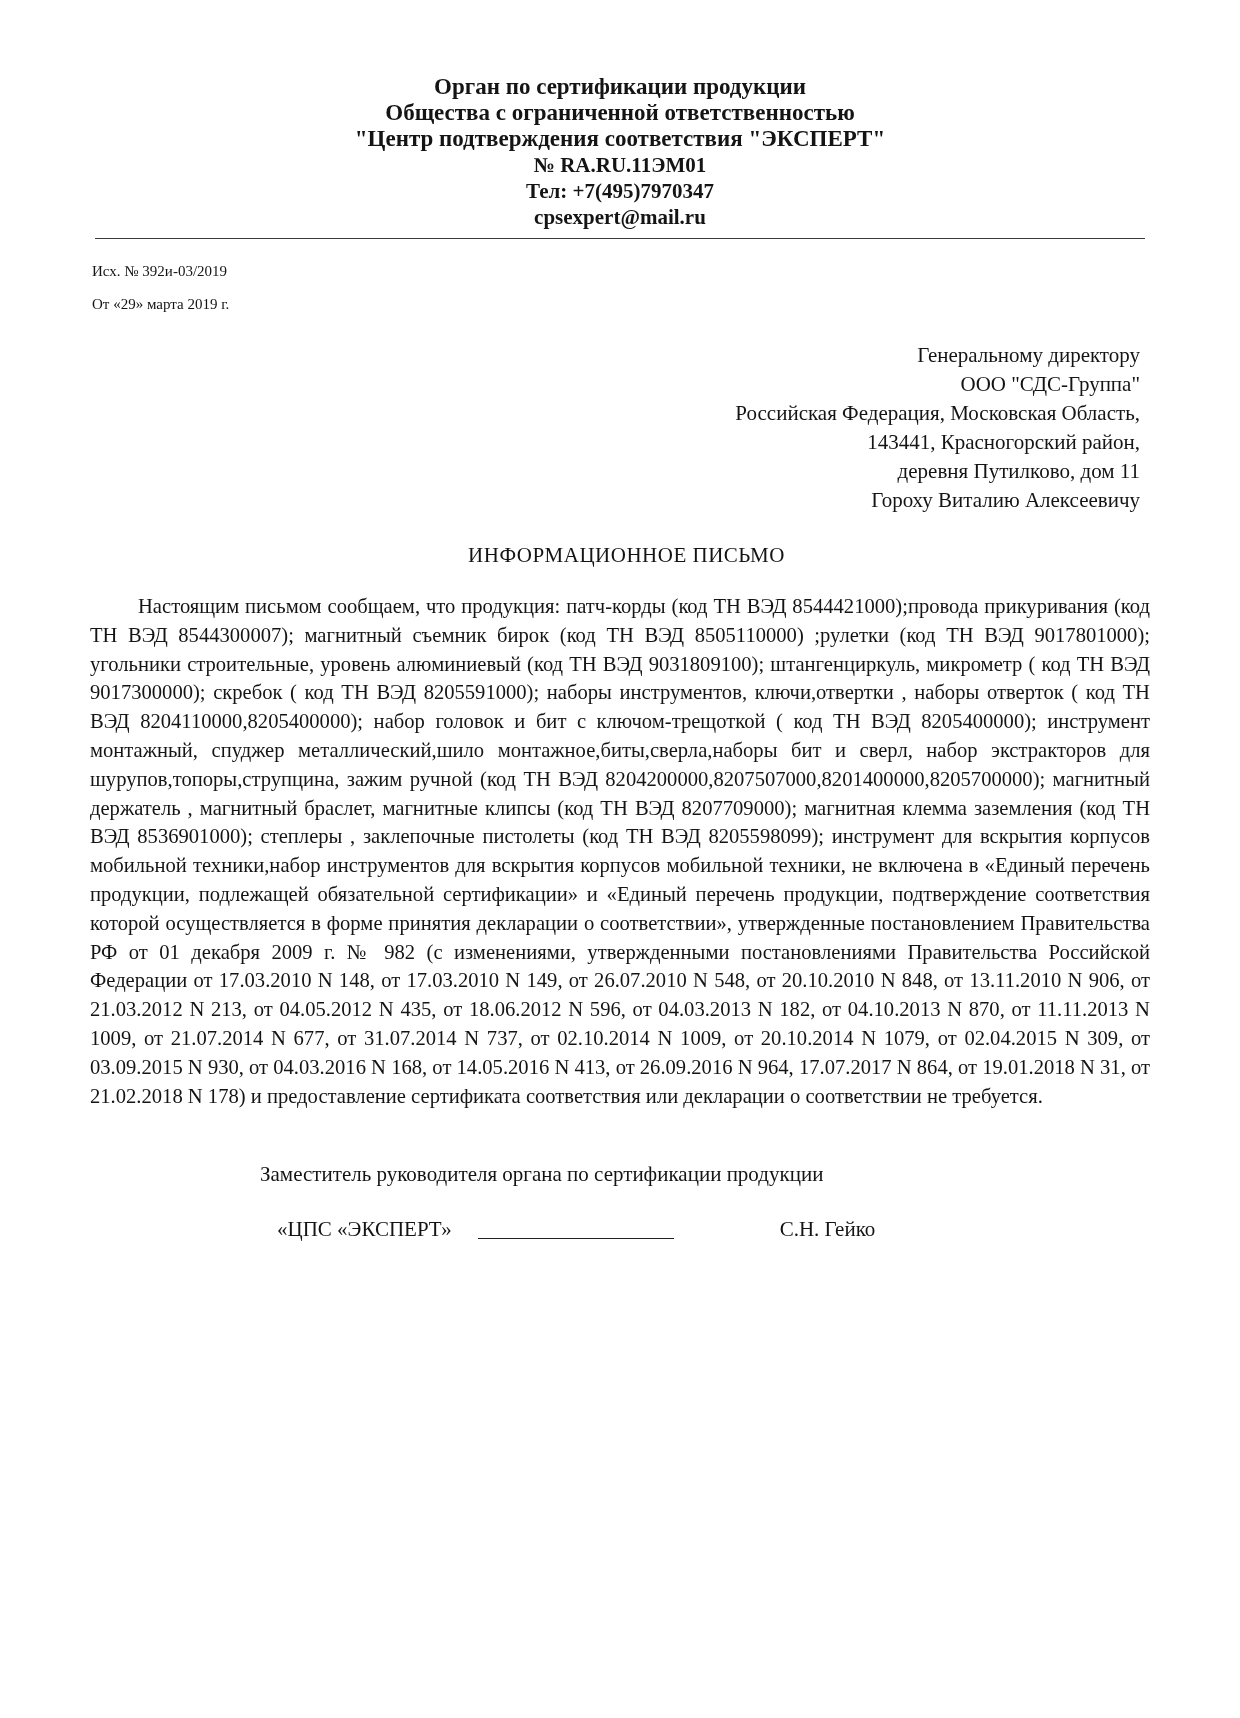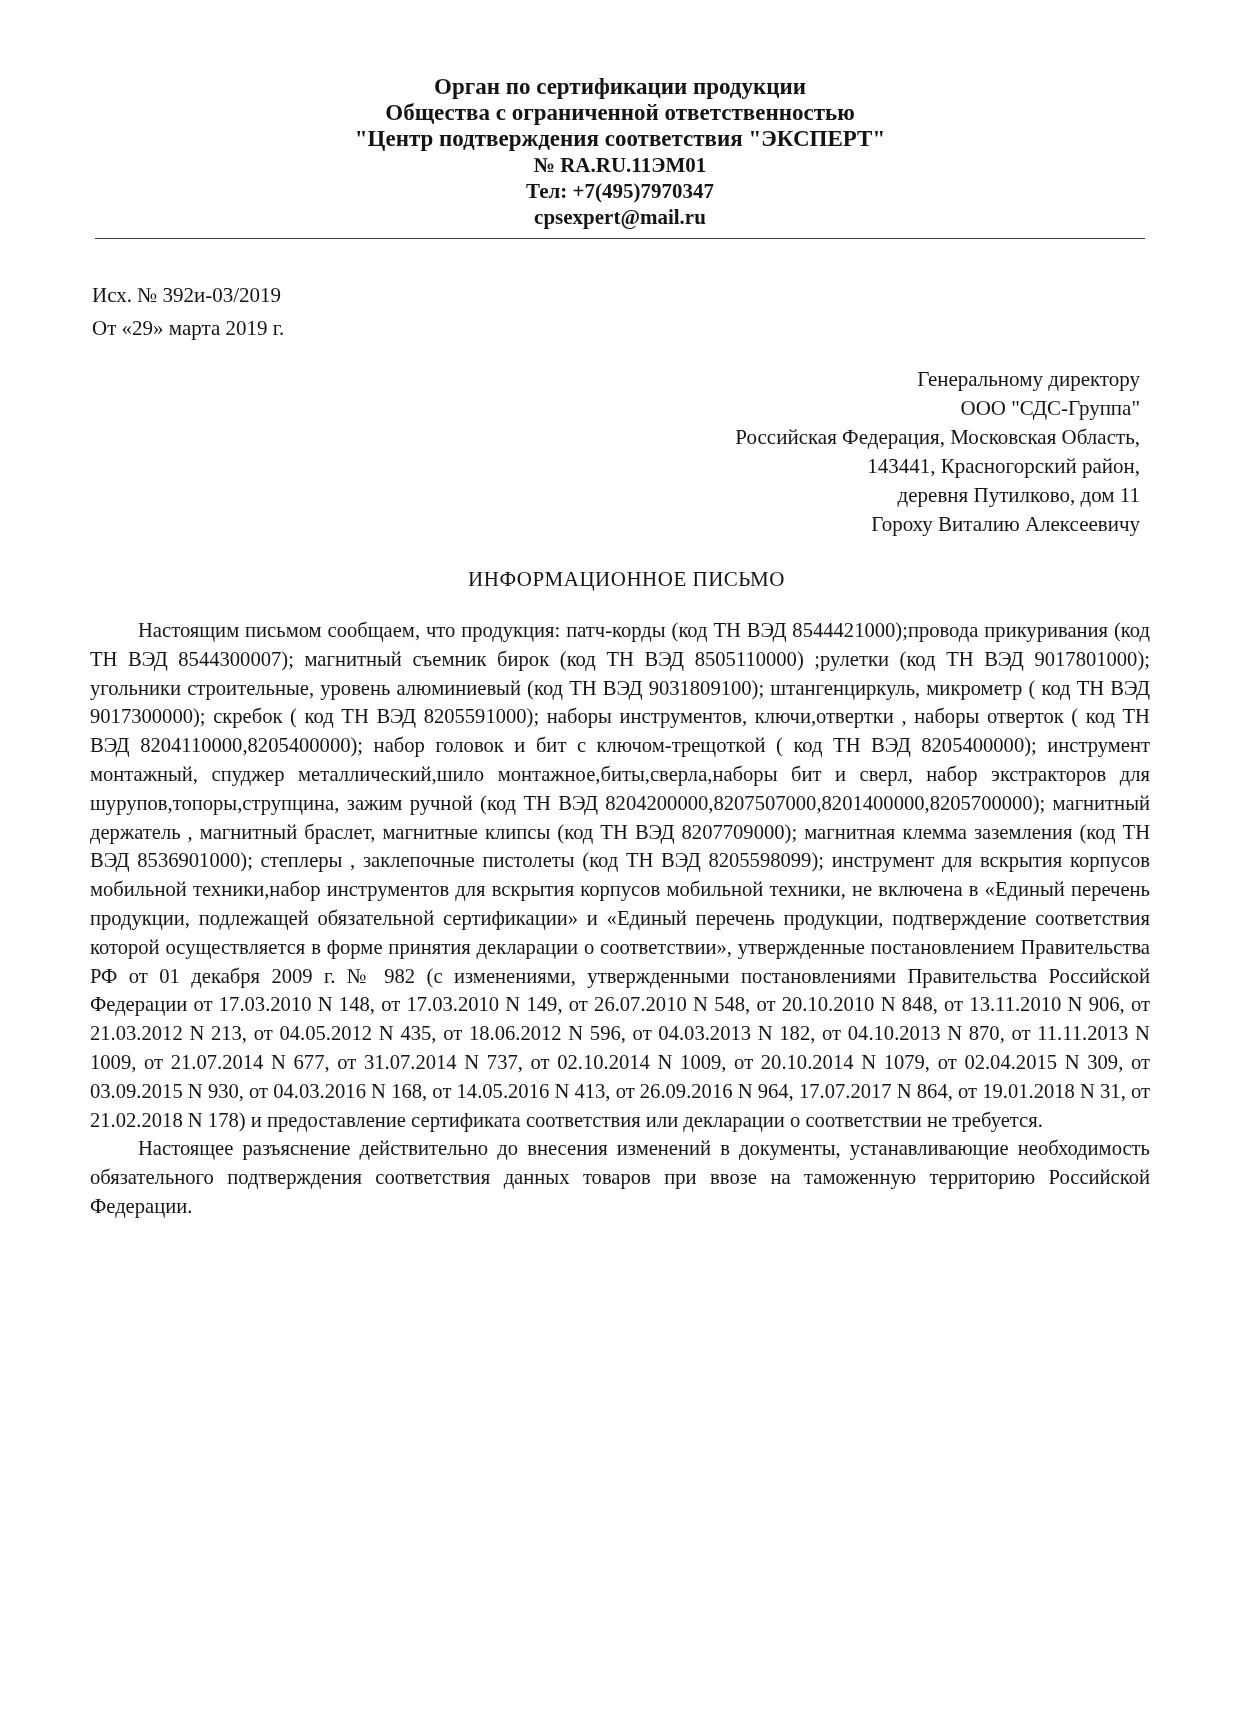"Исх. № 392и-03/2019" .ref-block { font-size: 21px -> 15px; margin: 40px 0 0 92px -> 16px 0 0 92px }
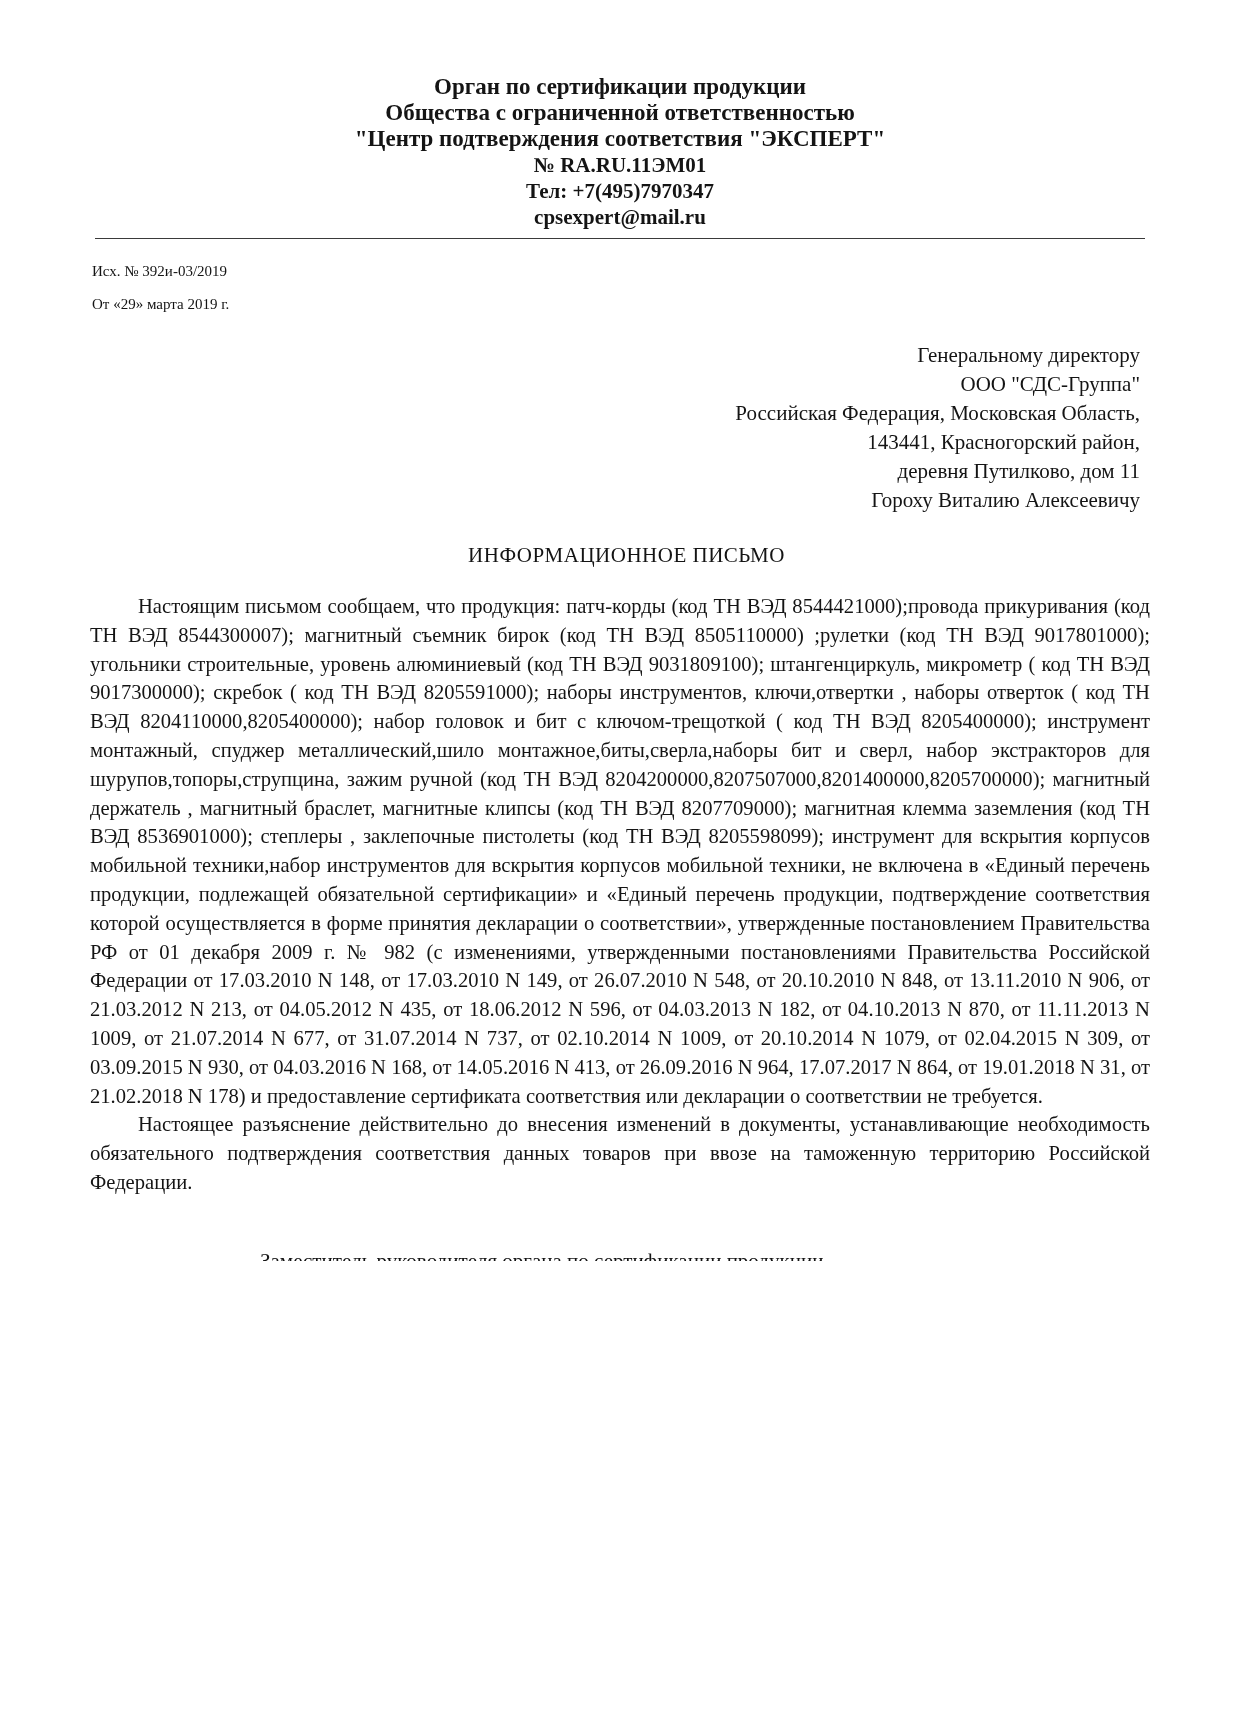"Настоящее разъяснение действительно до" p { html: <p>Настоящее разъяснение действительно до внесения изменений в документы, устанавливающие необходимость обязательного подтверждения соответствия данных товаров при ввозе на таможенную территорию Российской Федерации.</p> -> none }
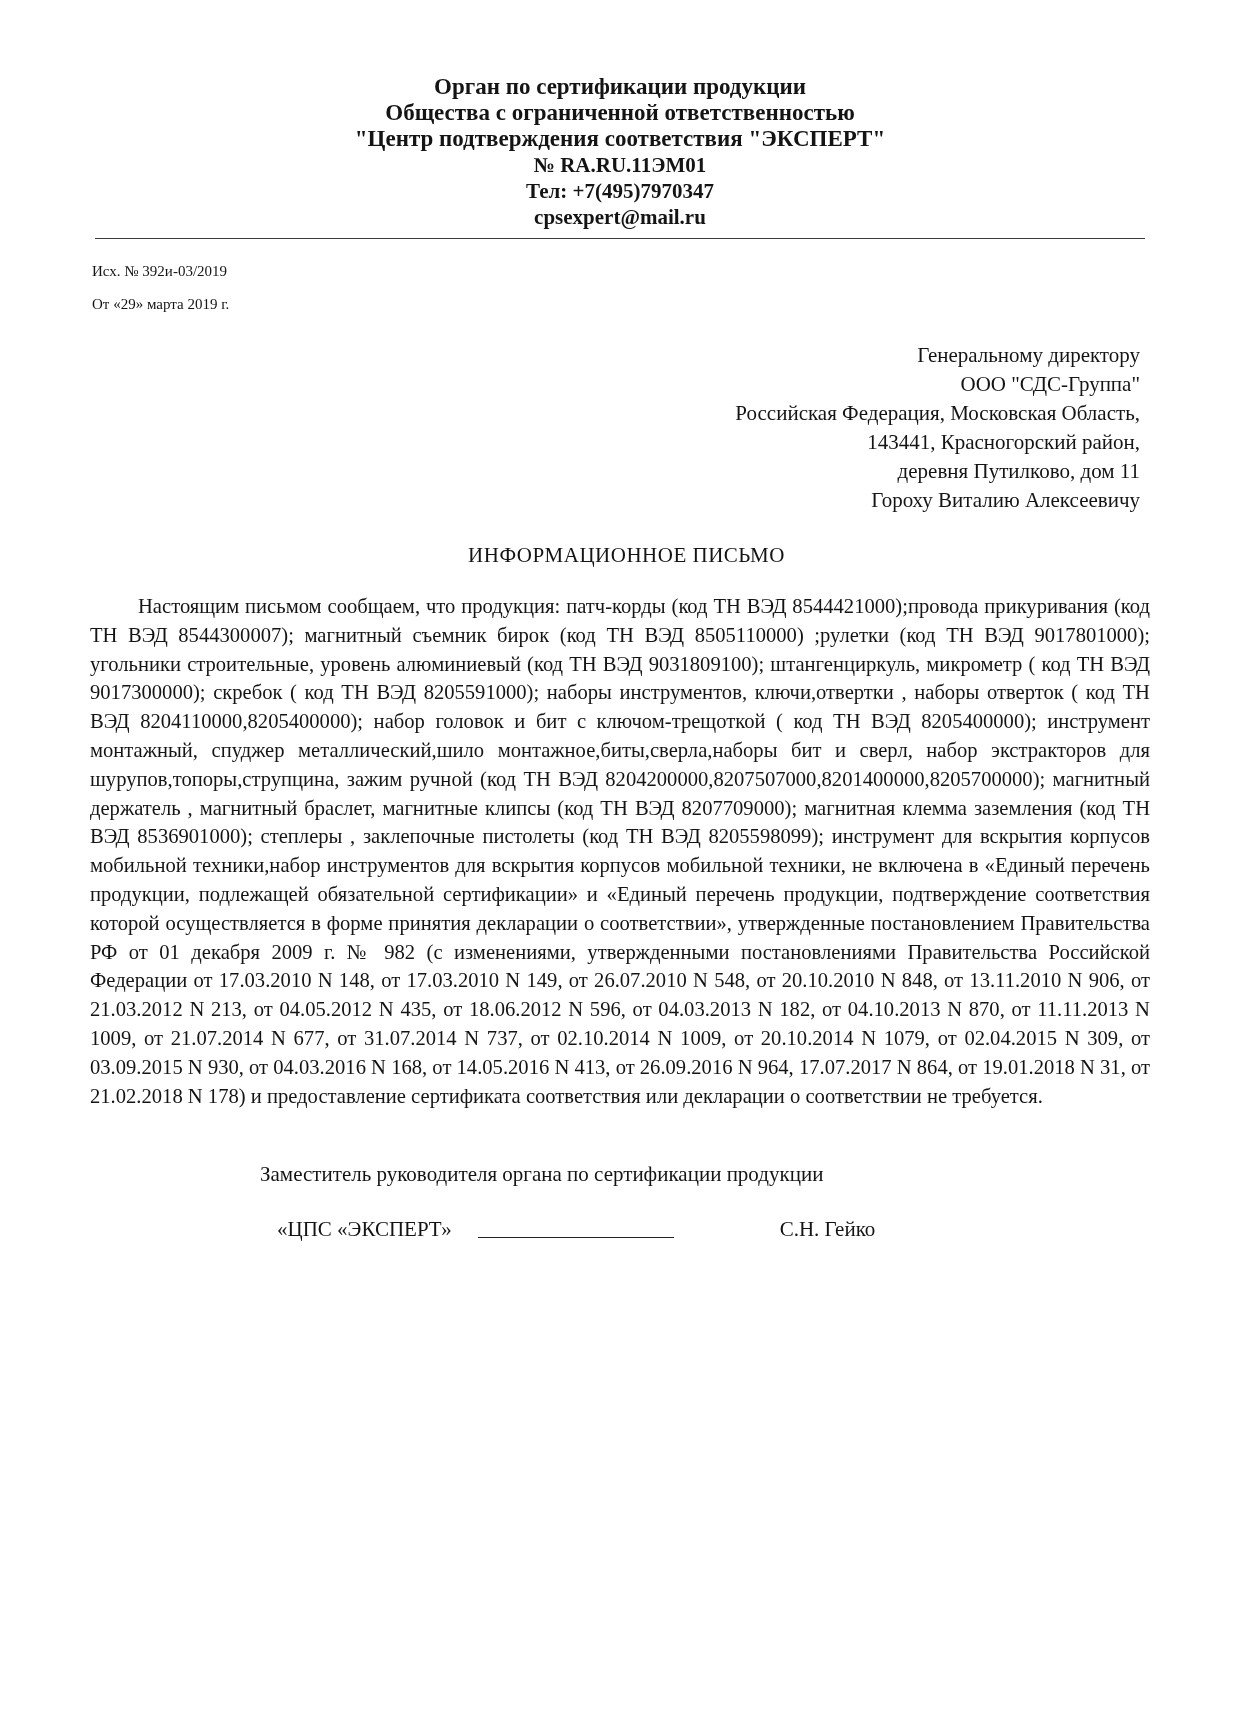"«ЦПС «ЭКСПЕРТ»" .sig-row { align-items: flex-start -> center }
